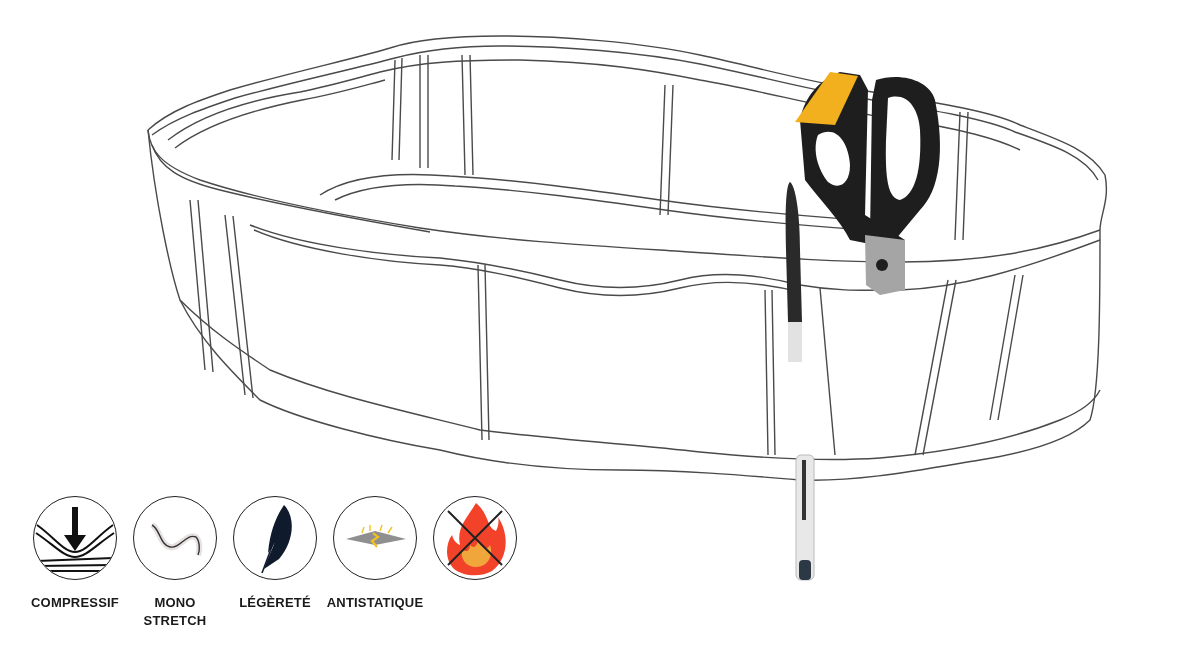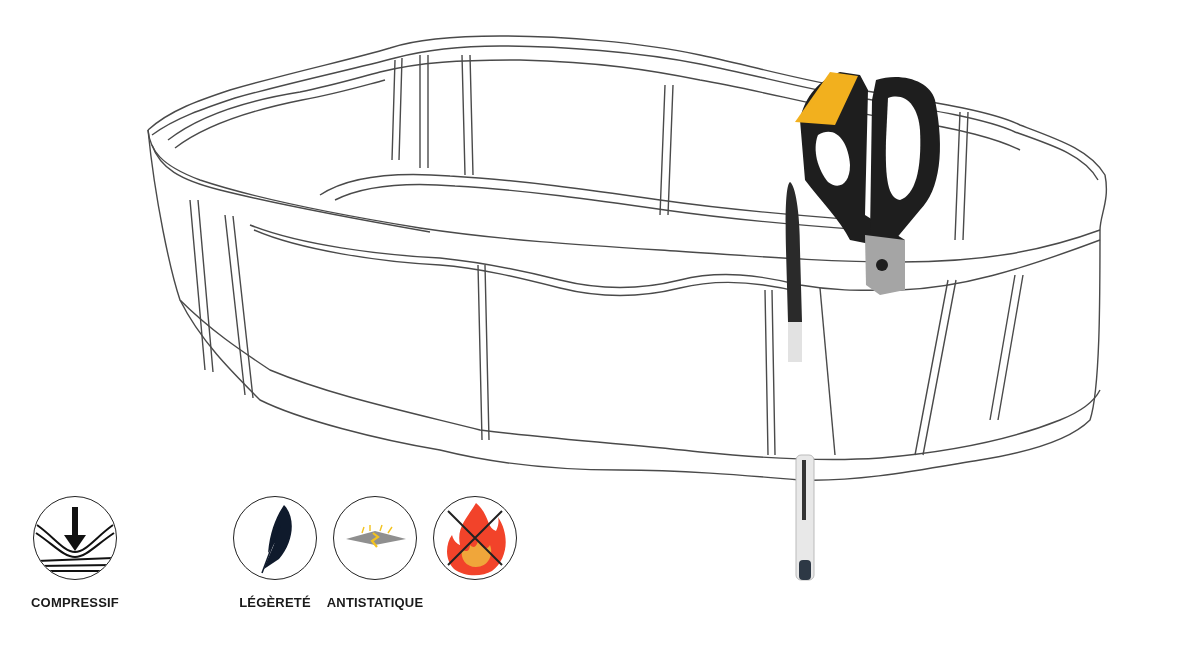"MONO" div.feature { html: none -> <div> <div> <svg> <path></path> <path></path> </svg> </div> <div>MONO STRETCH</div> </div> }
